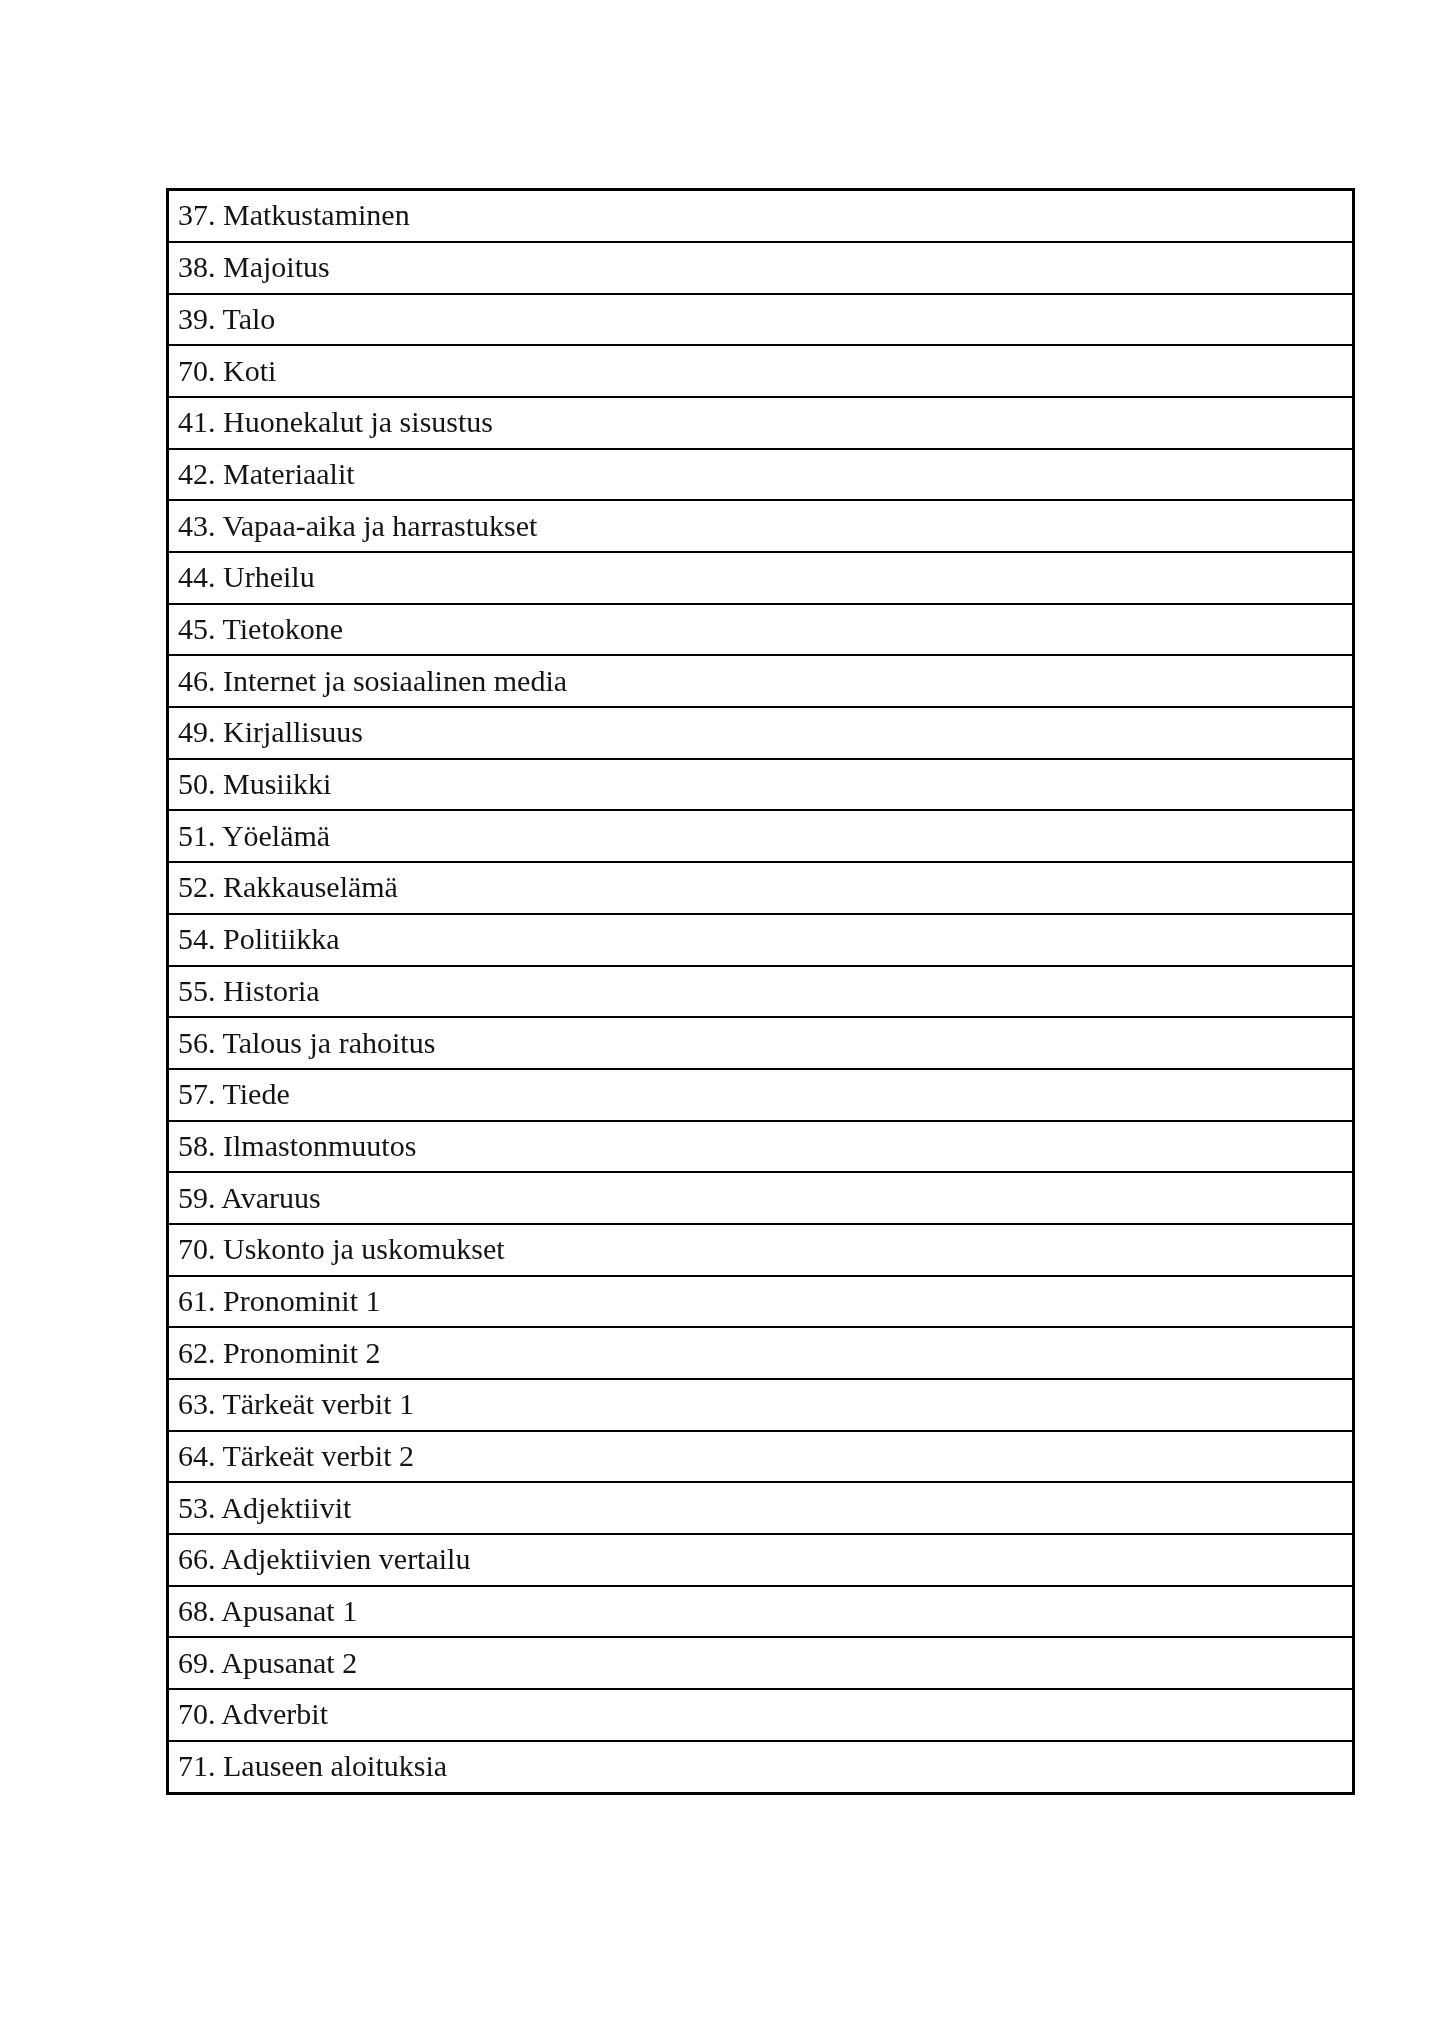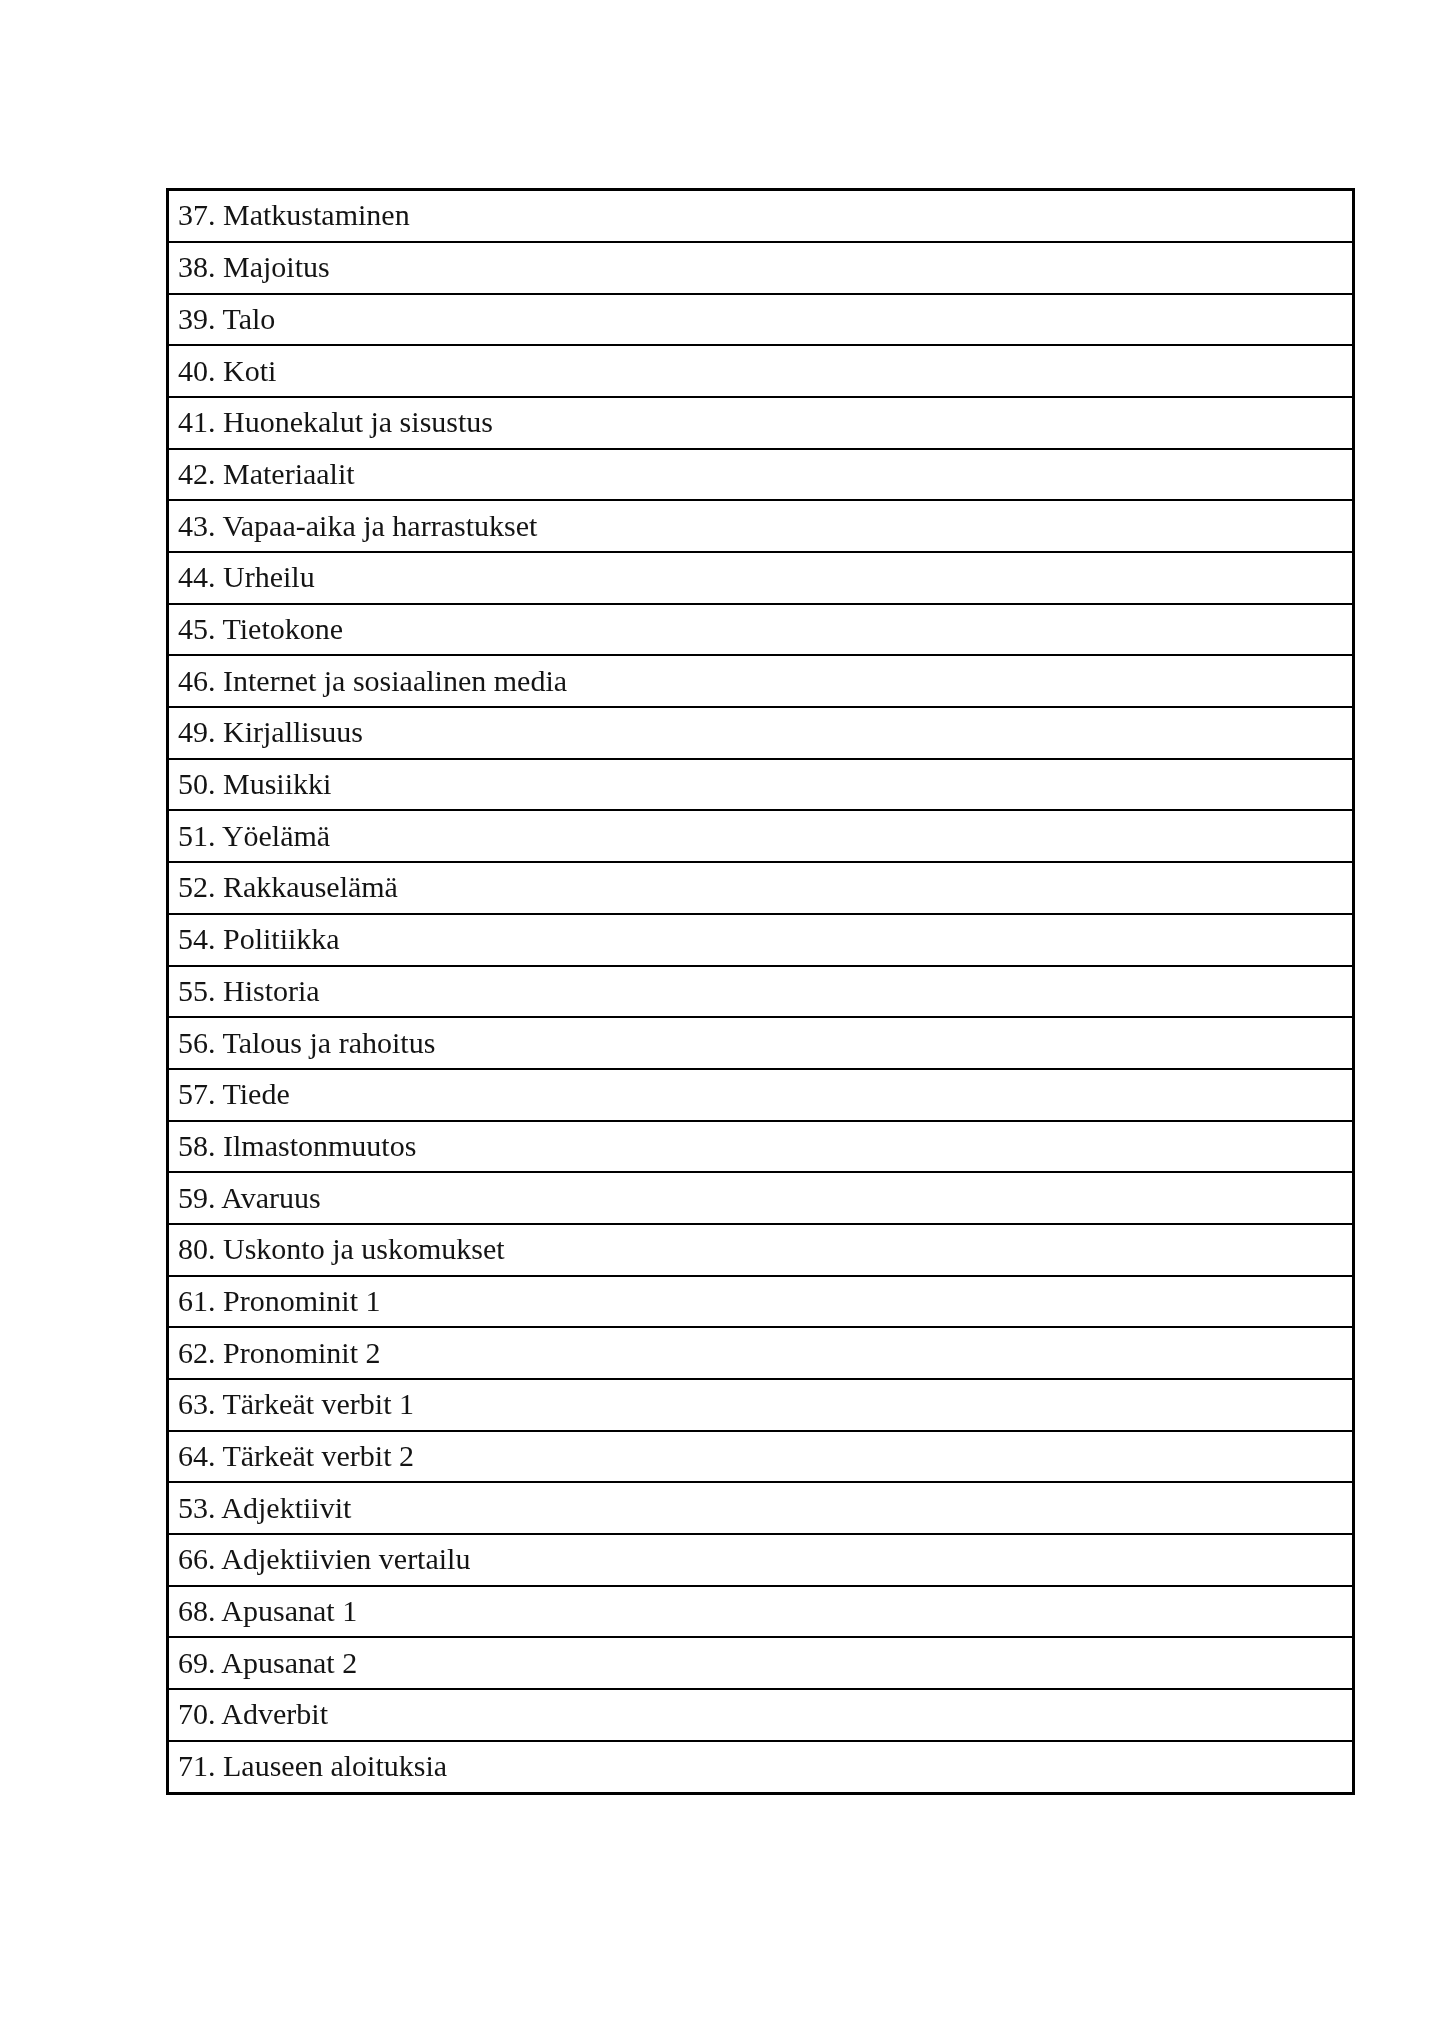"40. Koti" td { text: 40 -> 70 }
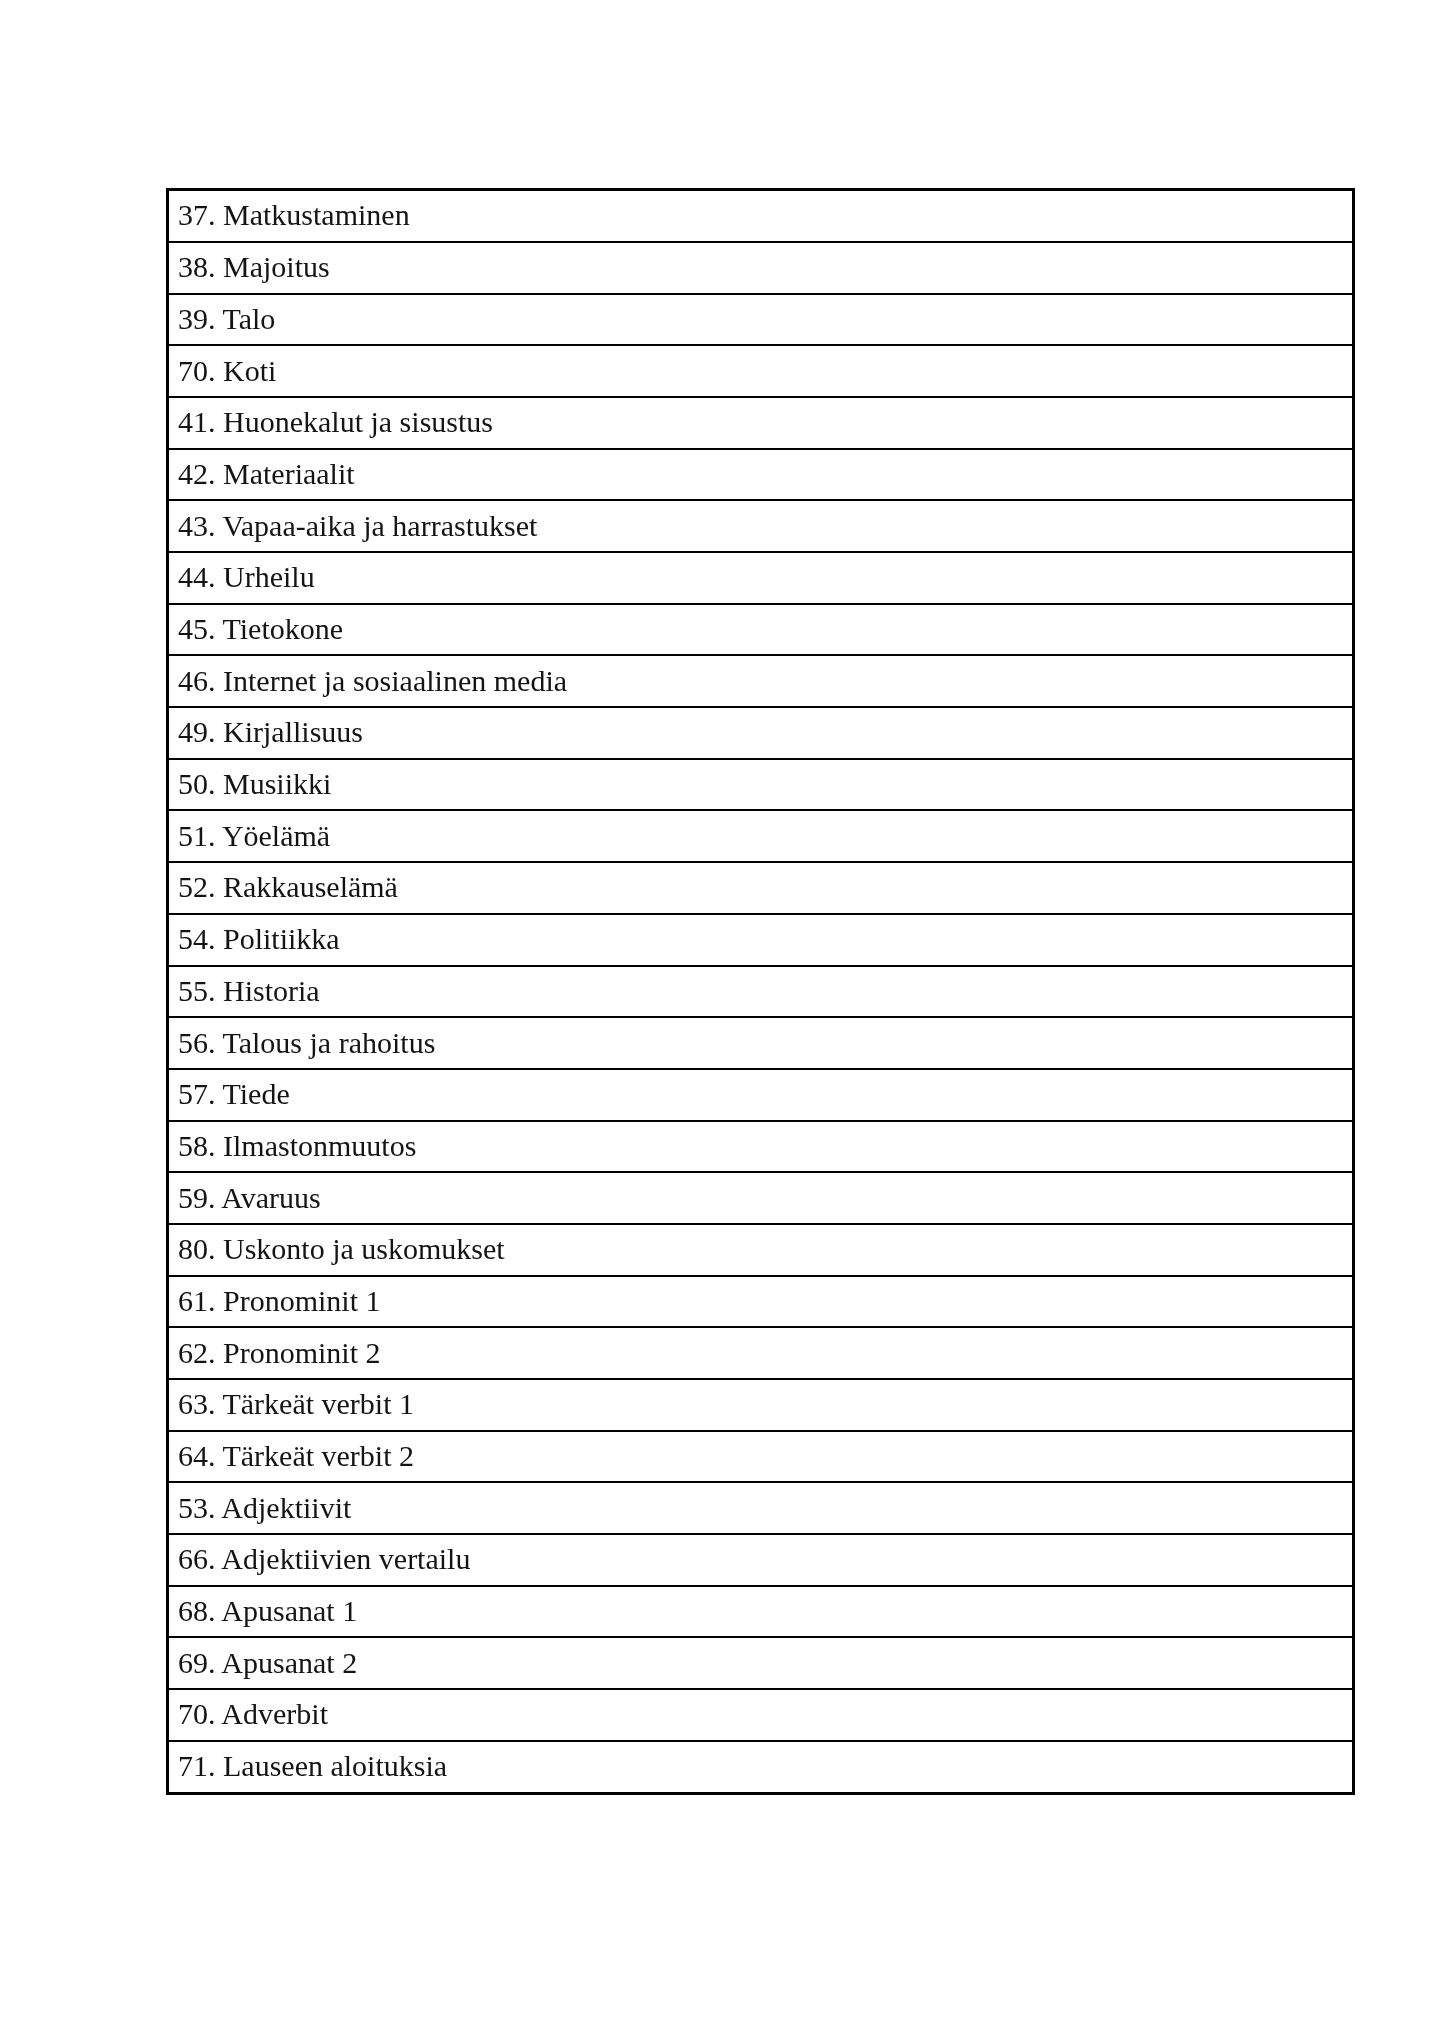"80. Uskonto ja uskomukset" td { text: 80 -> 70 }
